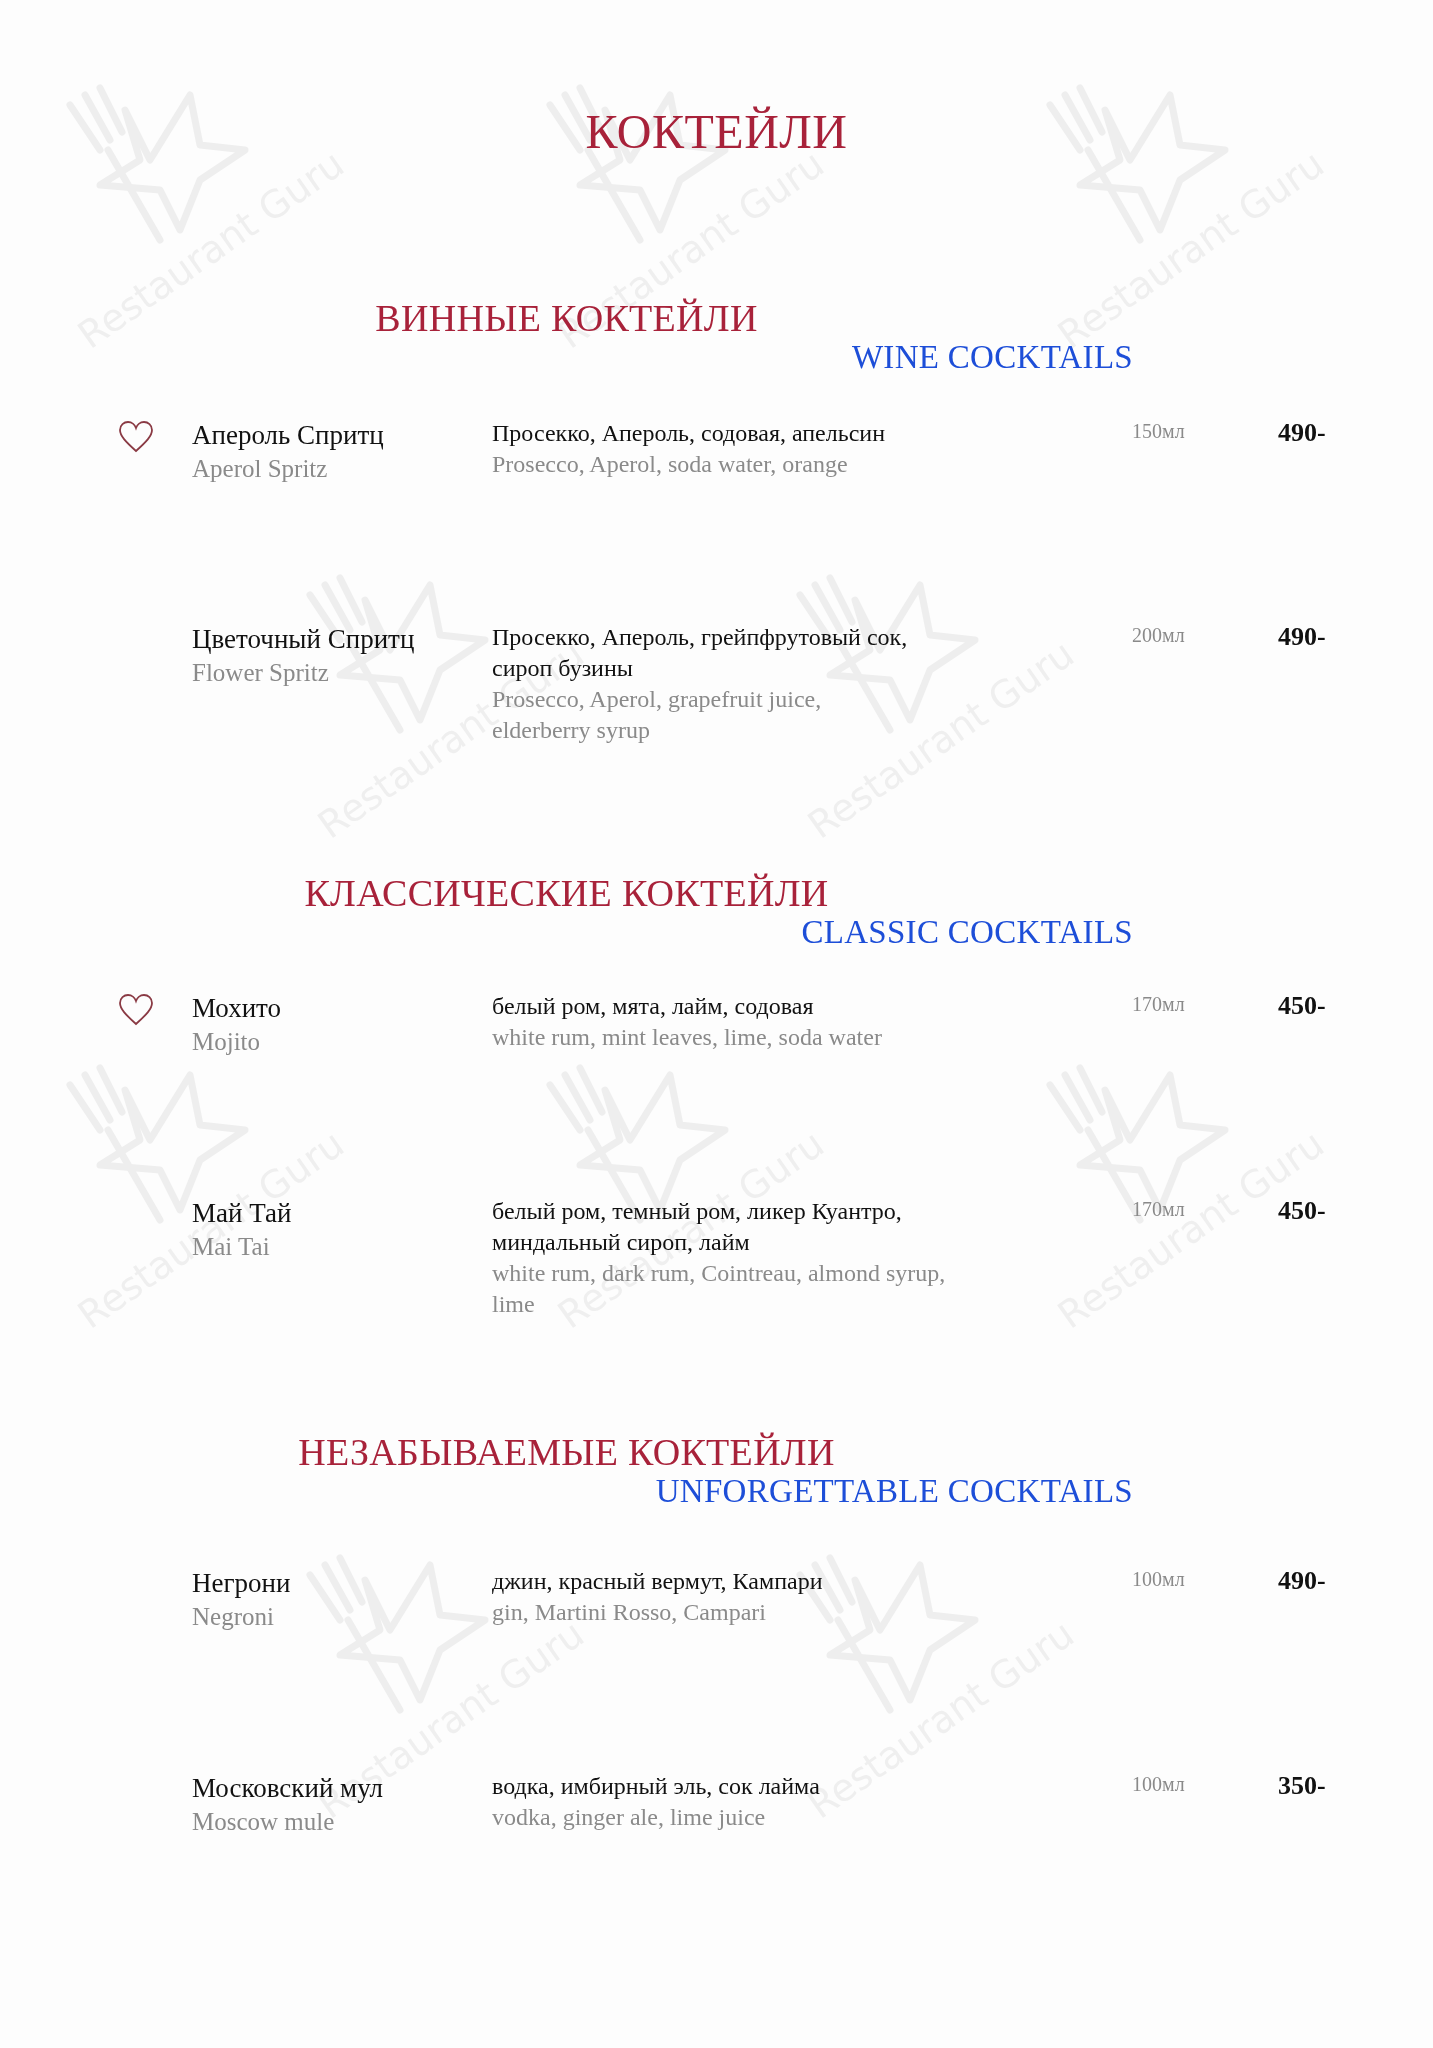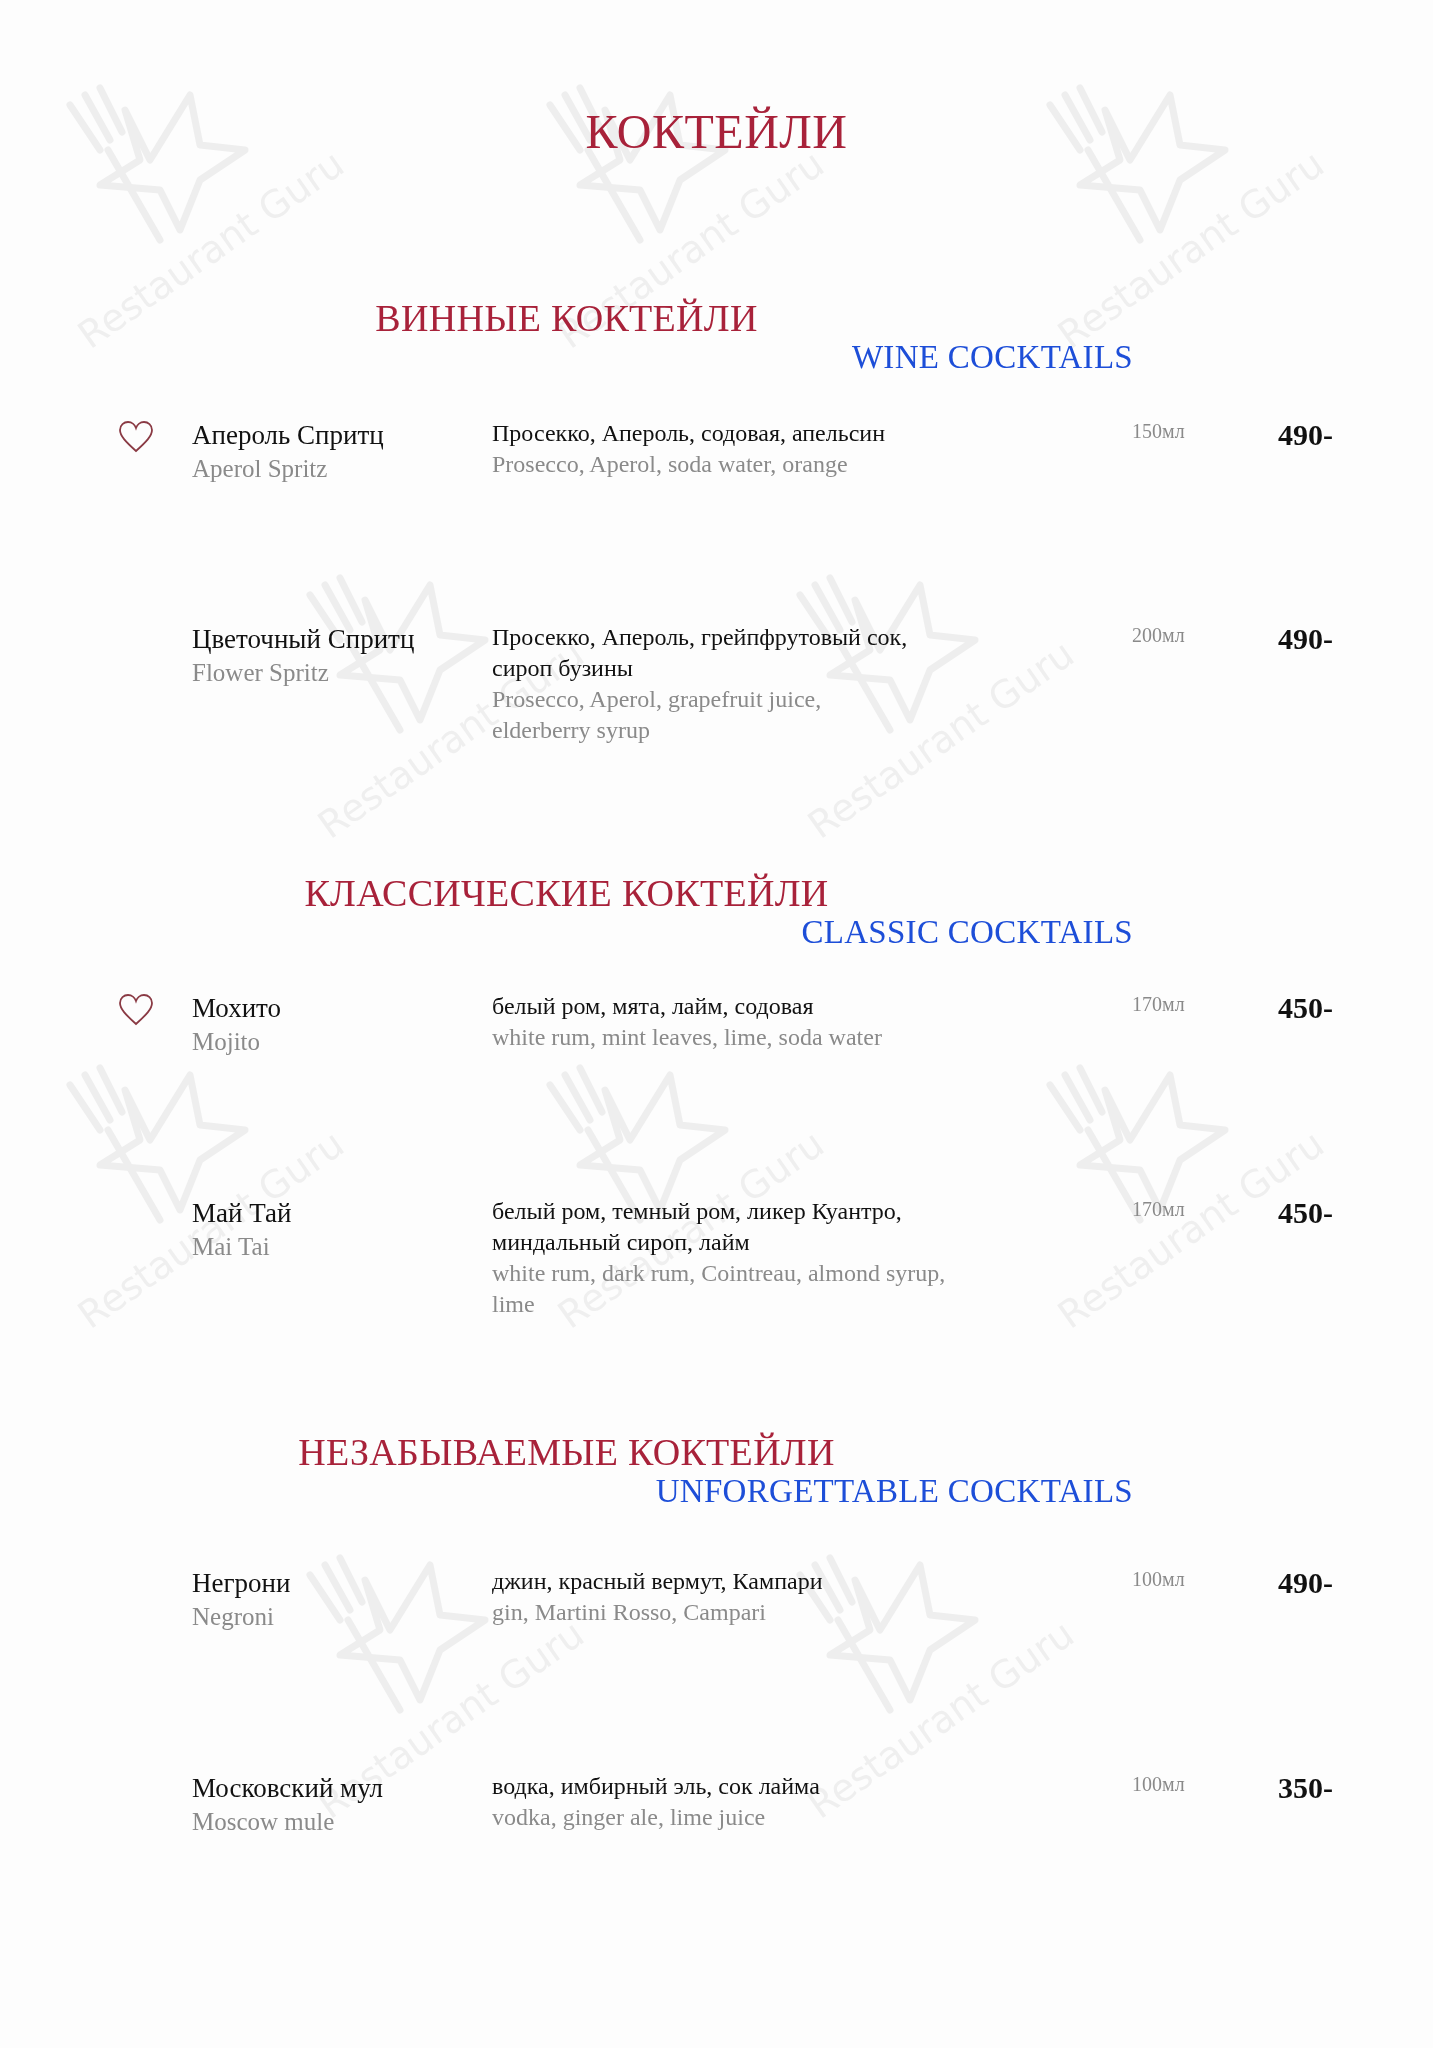"490-" .price { font-size: 30px -> 26px }
